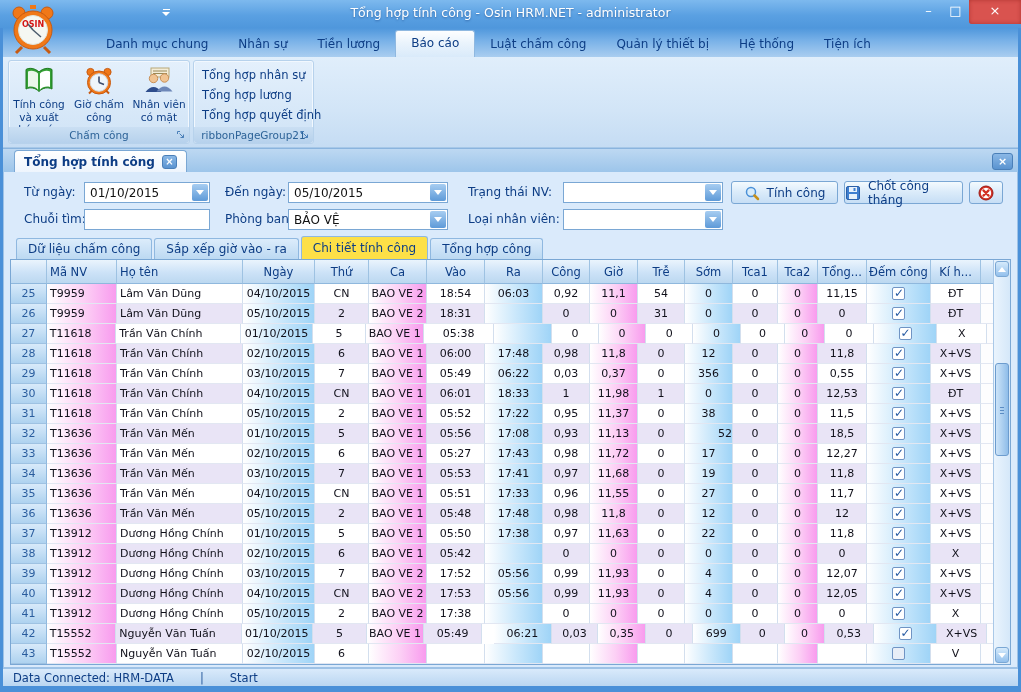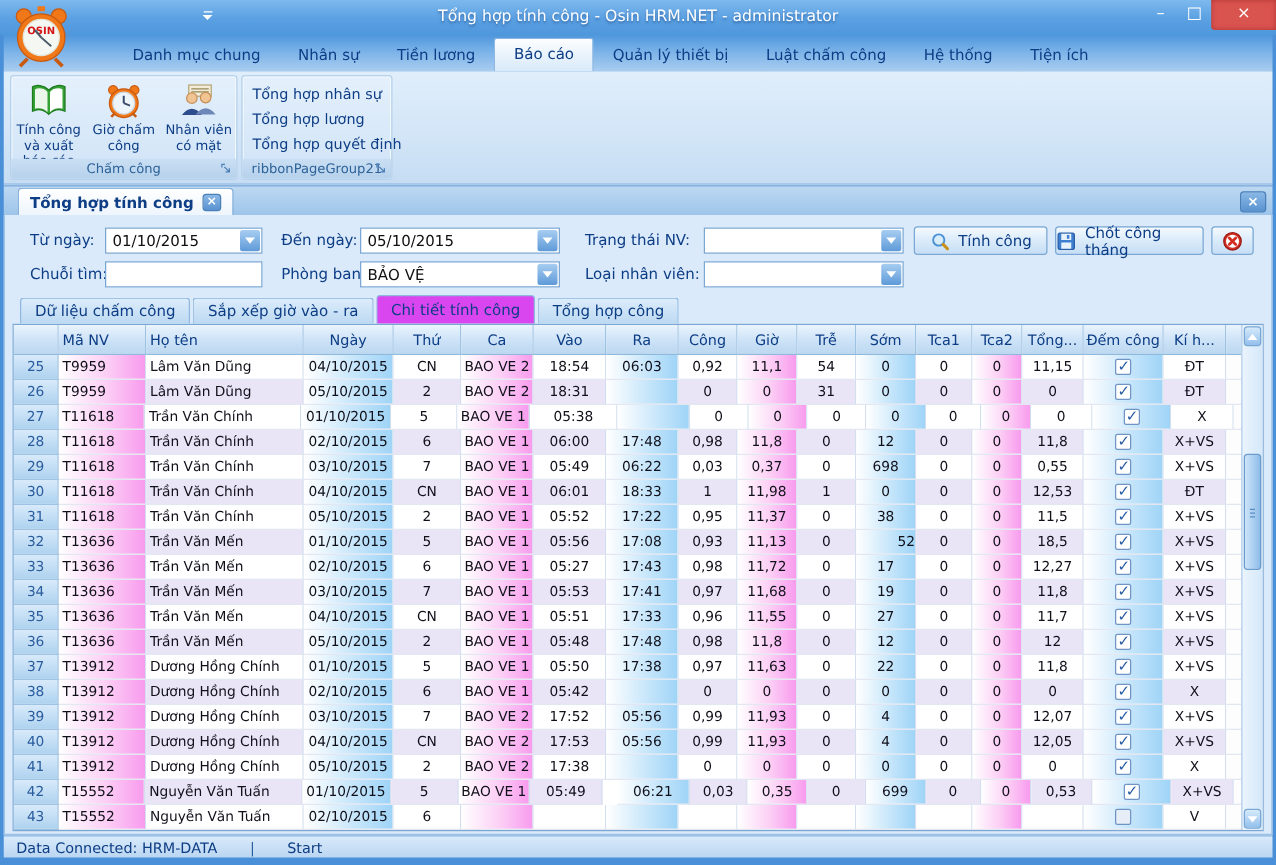"Quản lý thiết bị" div.rtab { order: before "Luật chấm công" -> after "Luật chấm công" }
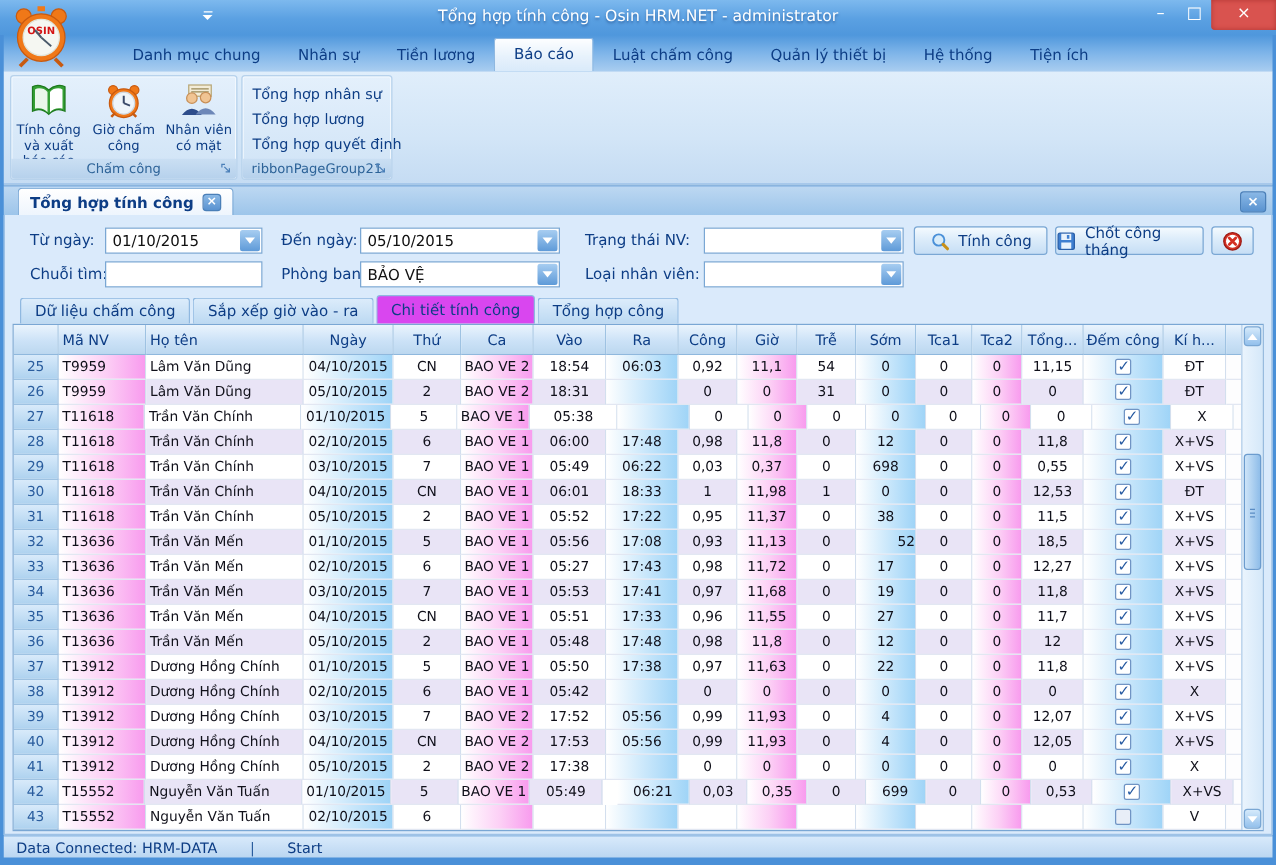"Chi tiết tính công" .vtab.active { background: #d946ef -> #fde047 }
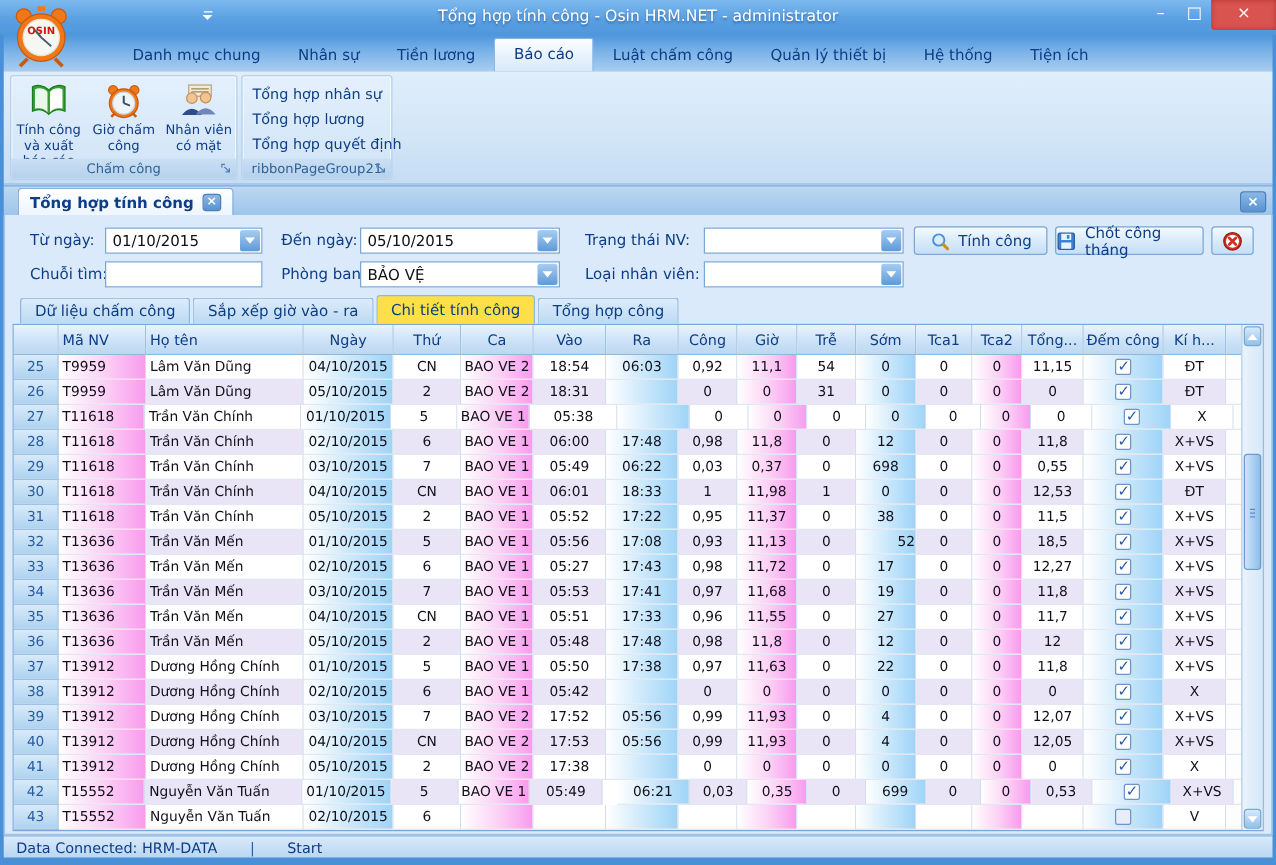"698" div.cell { text: 698 -> 356 }
